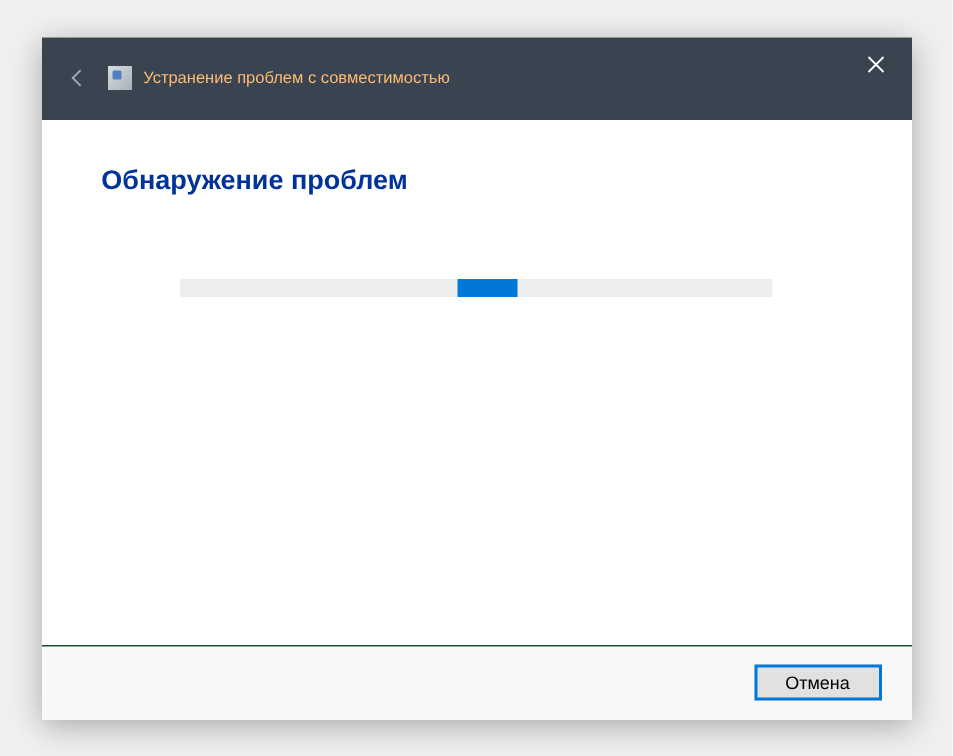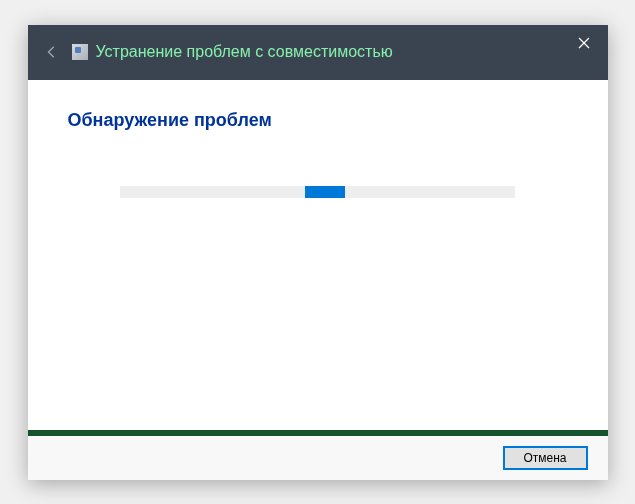"Устранение проблем с совместимостью" .title-text { color: #86efac -> #fdba74; font-size: 16px -> 11px }
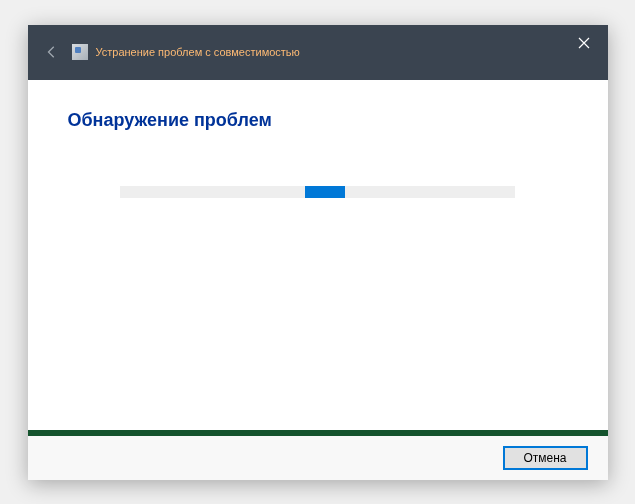"Отмена" .footer { border-top: 6px solid #14532d -> 1px solid #14532d }
